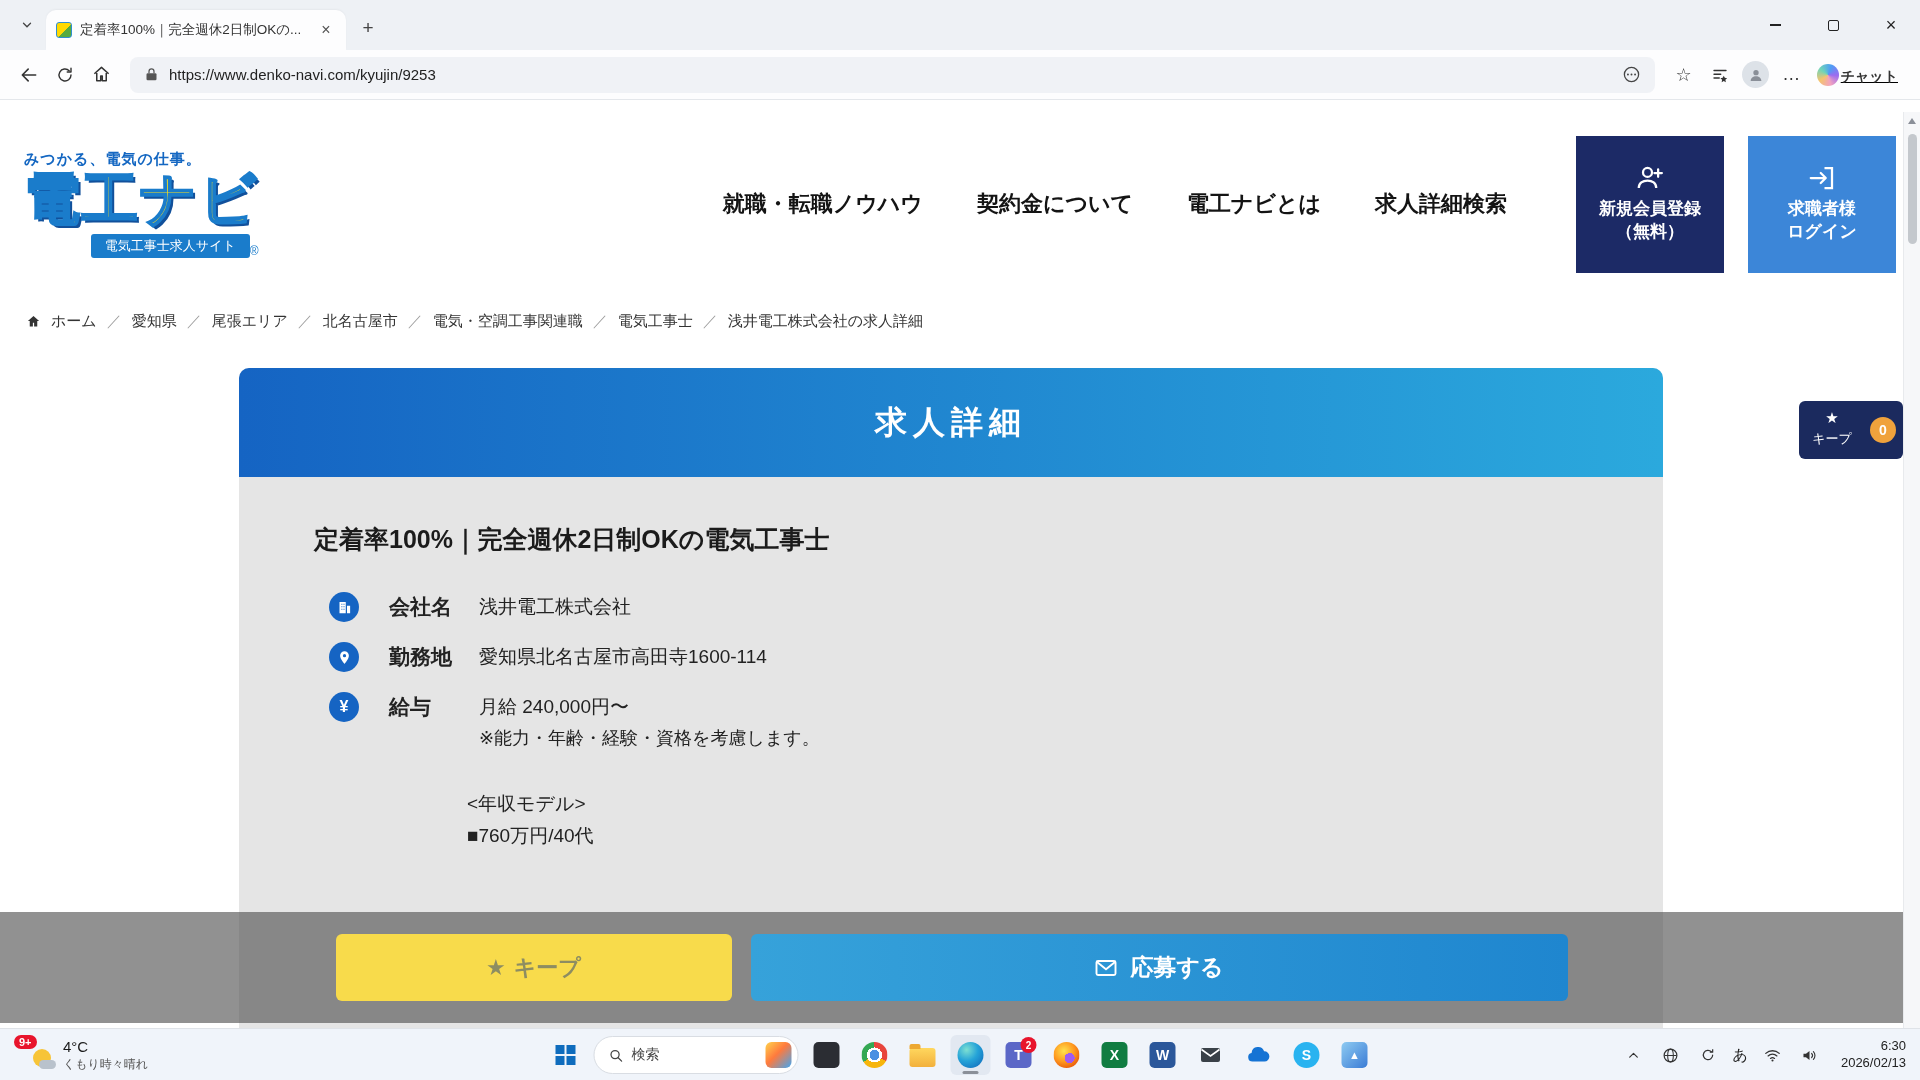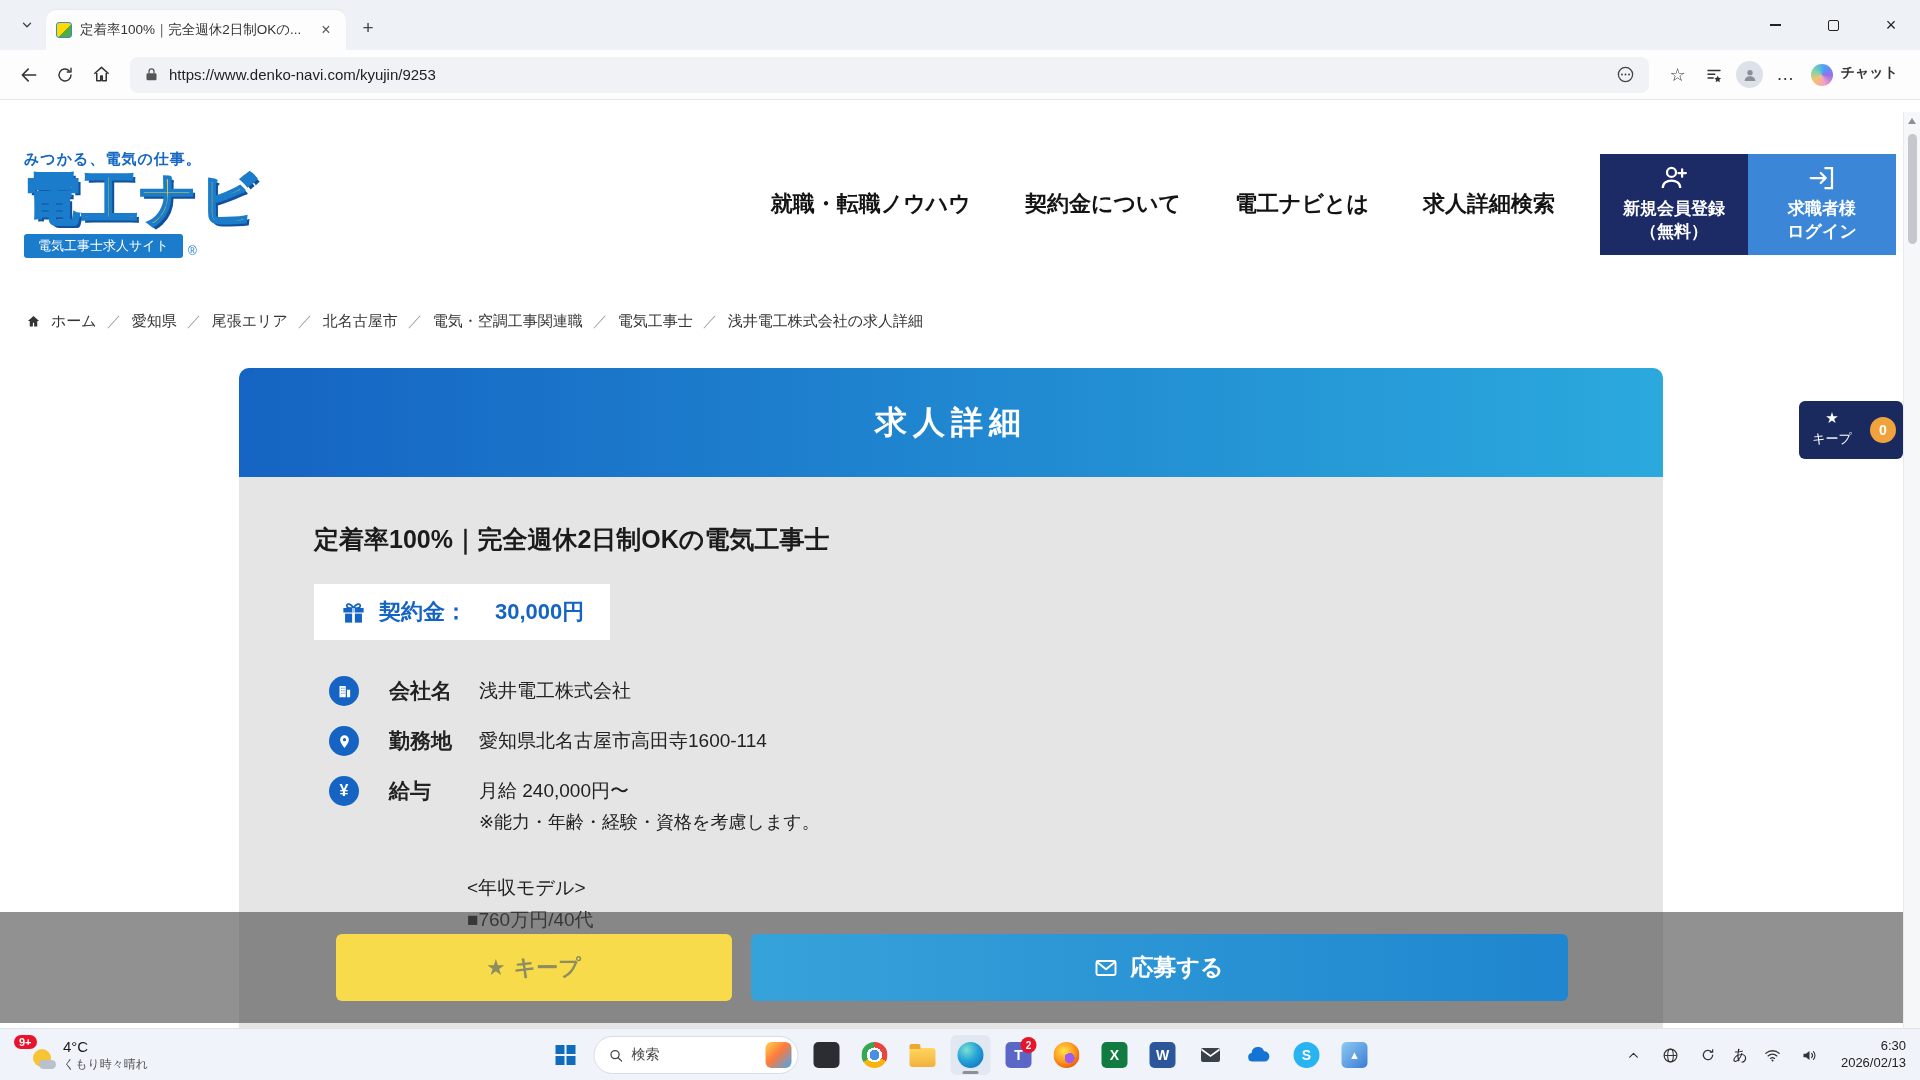"チャット" .copilot { align-items: flex-start -> flex-end; gap: 8px -> 2px; text-decoration: none -> underline }
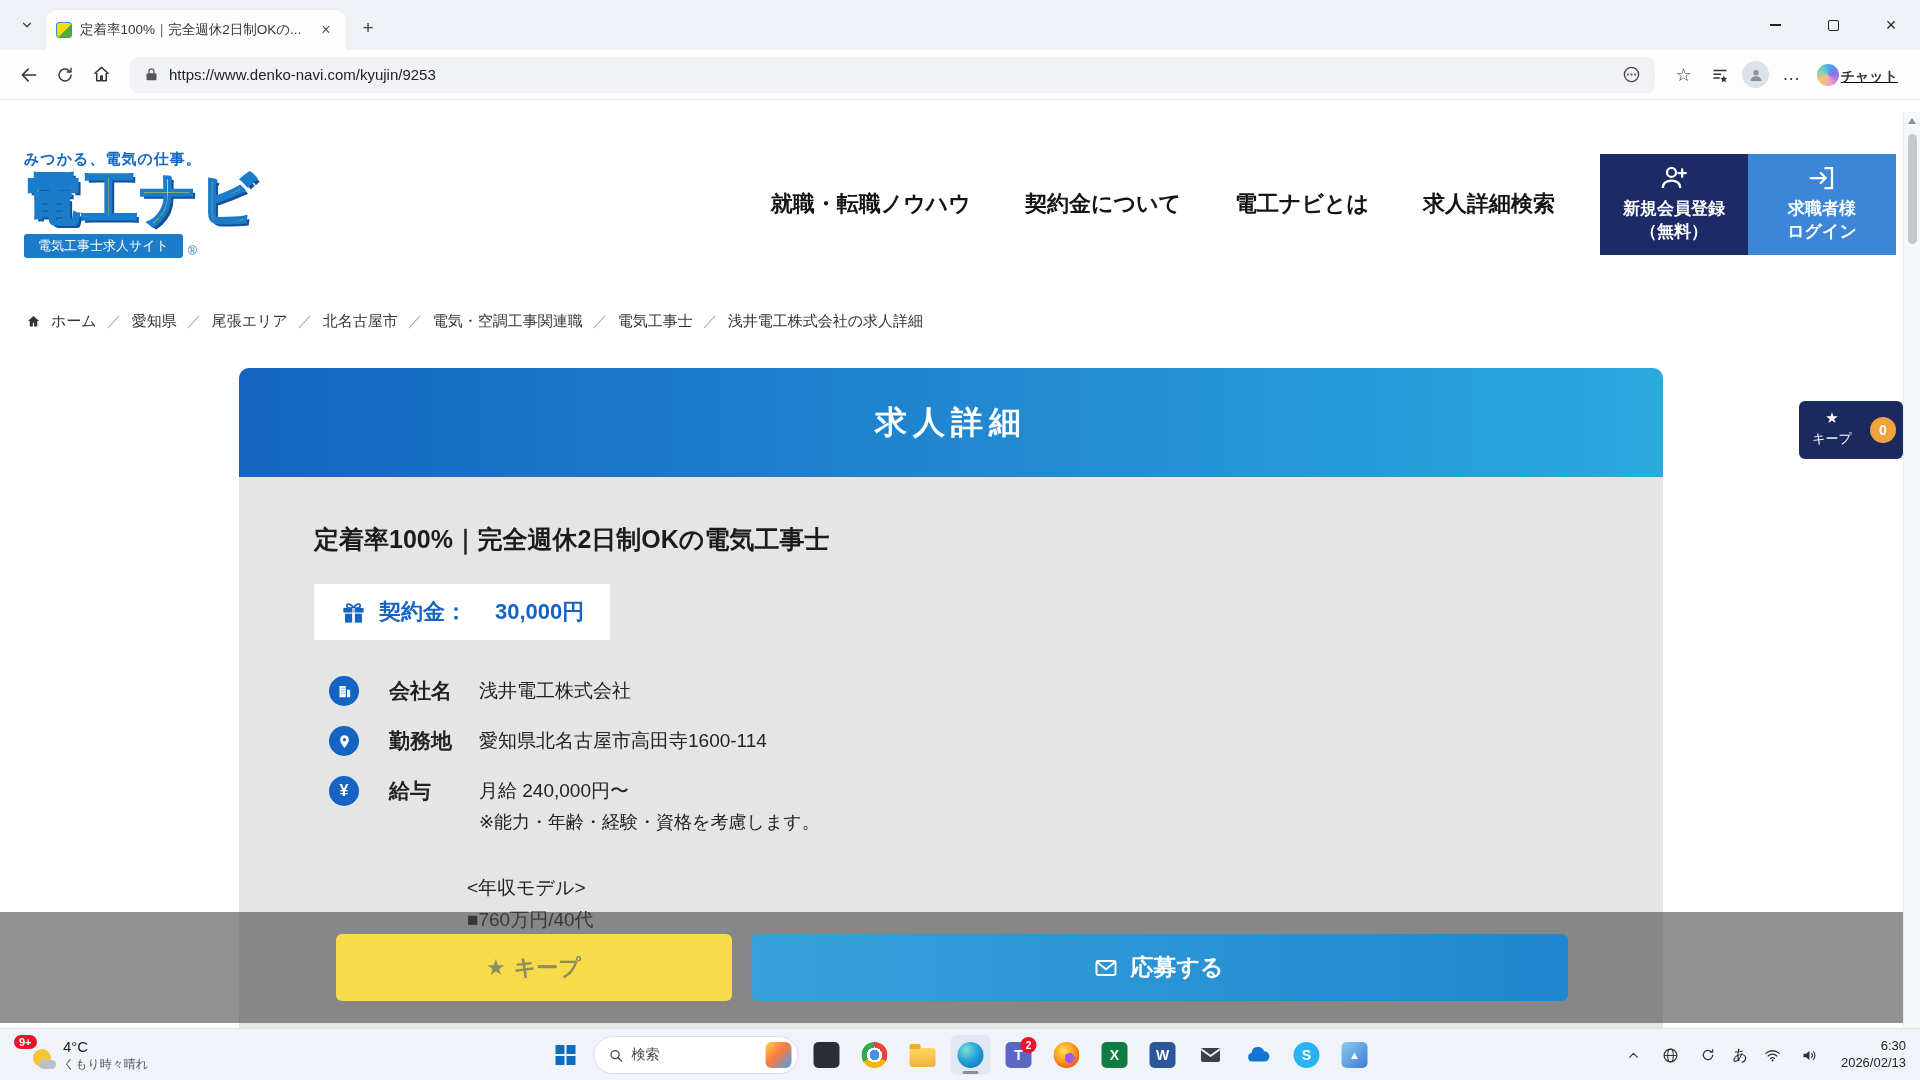"新規会員登録" .hdr-btn { height: 101px -> 137px; margin-left: none -> 24px }
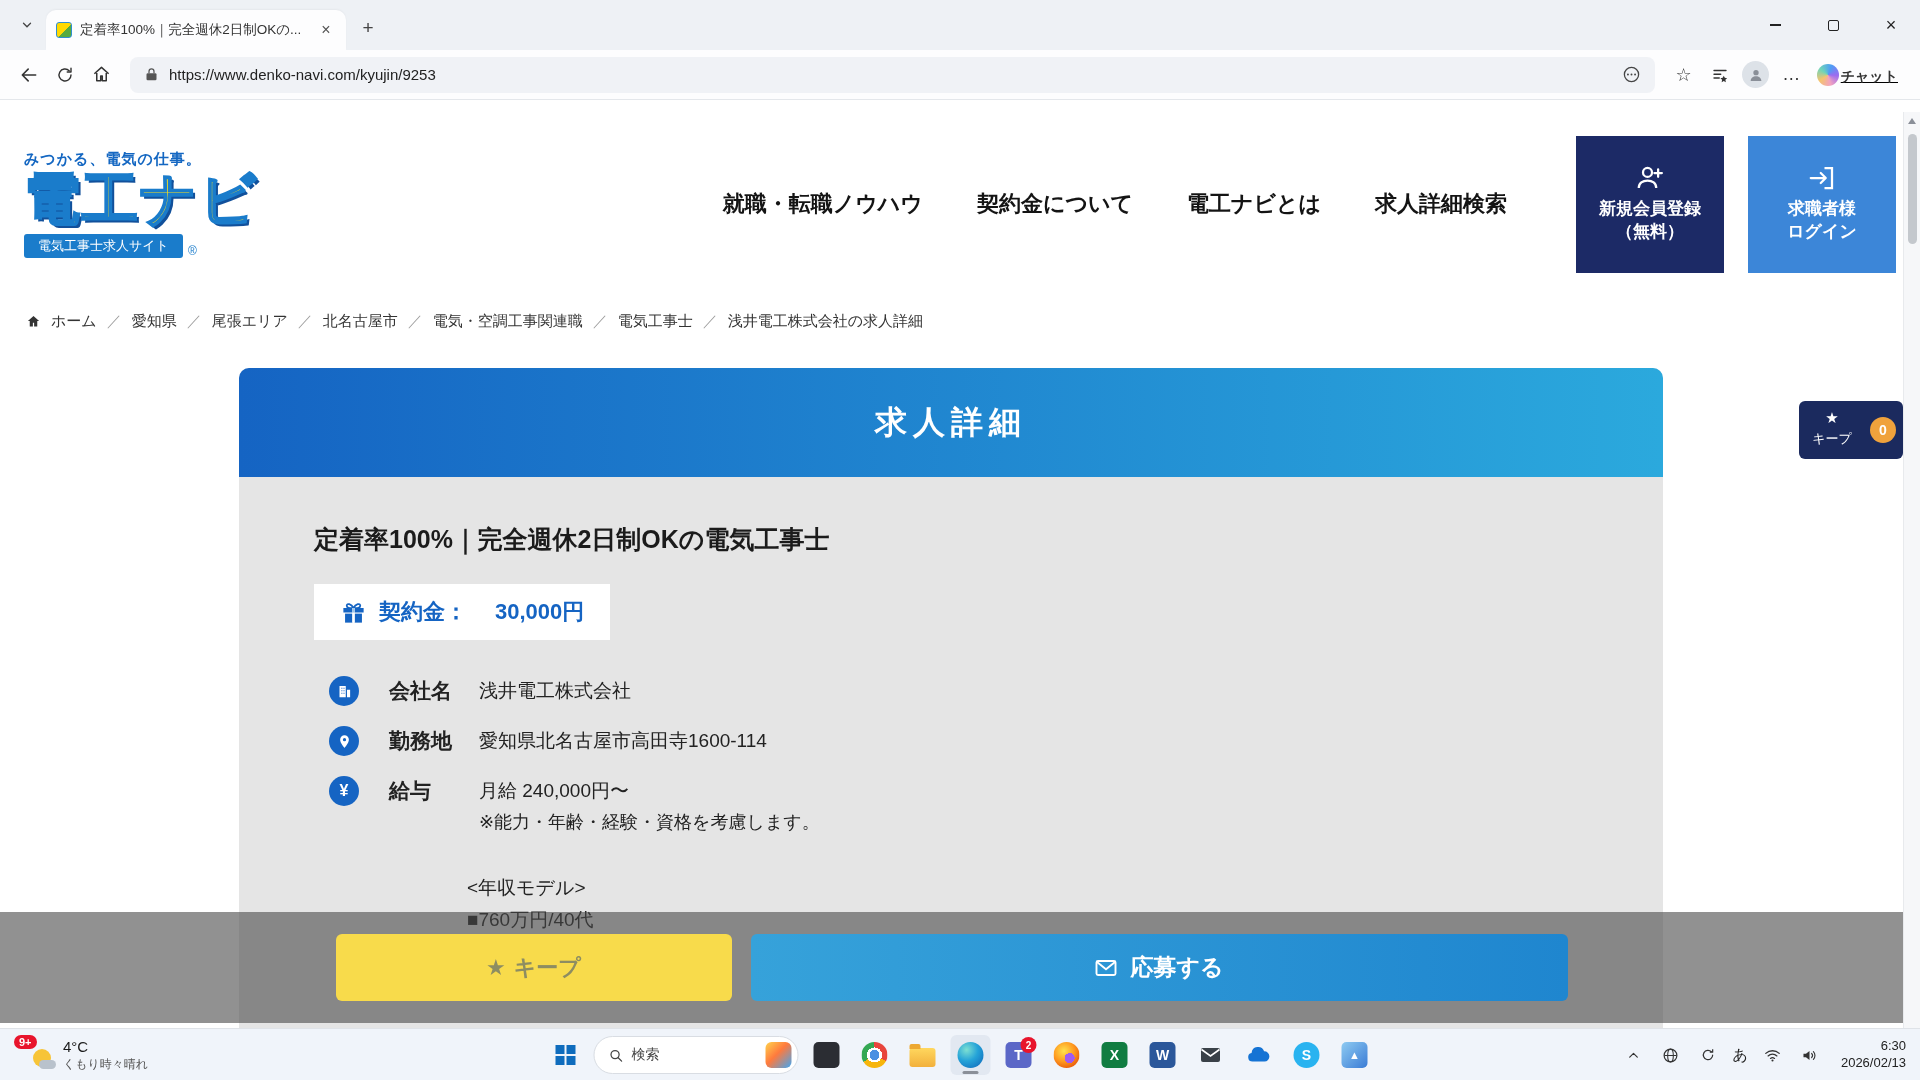"電気工事士求人サイト" .logo-bottom { gap: 5px -> none; justify-content: none -> flex-end }
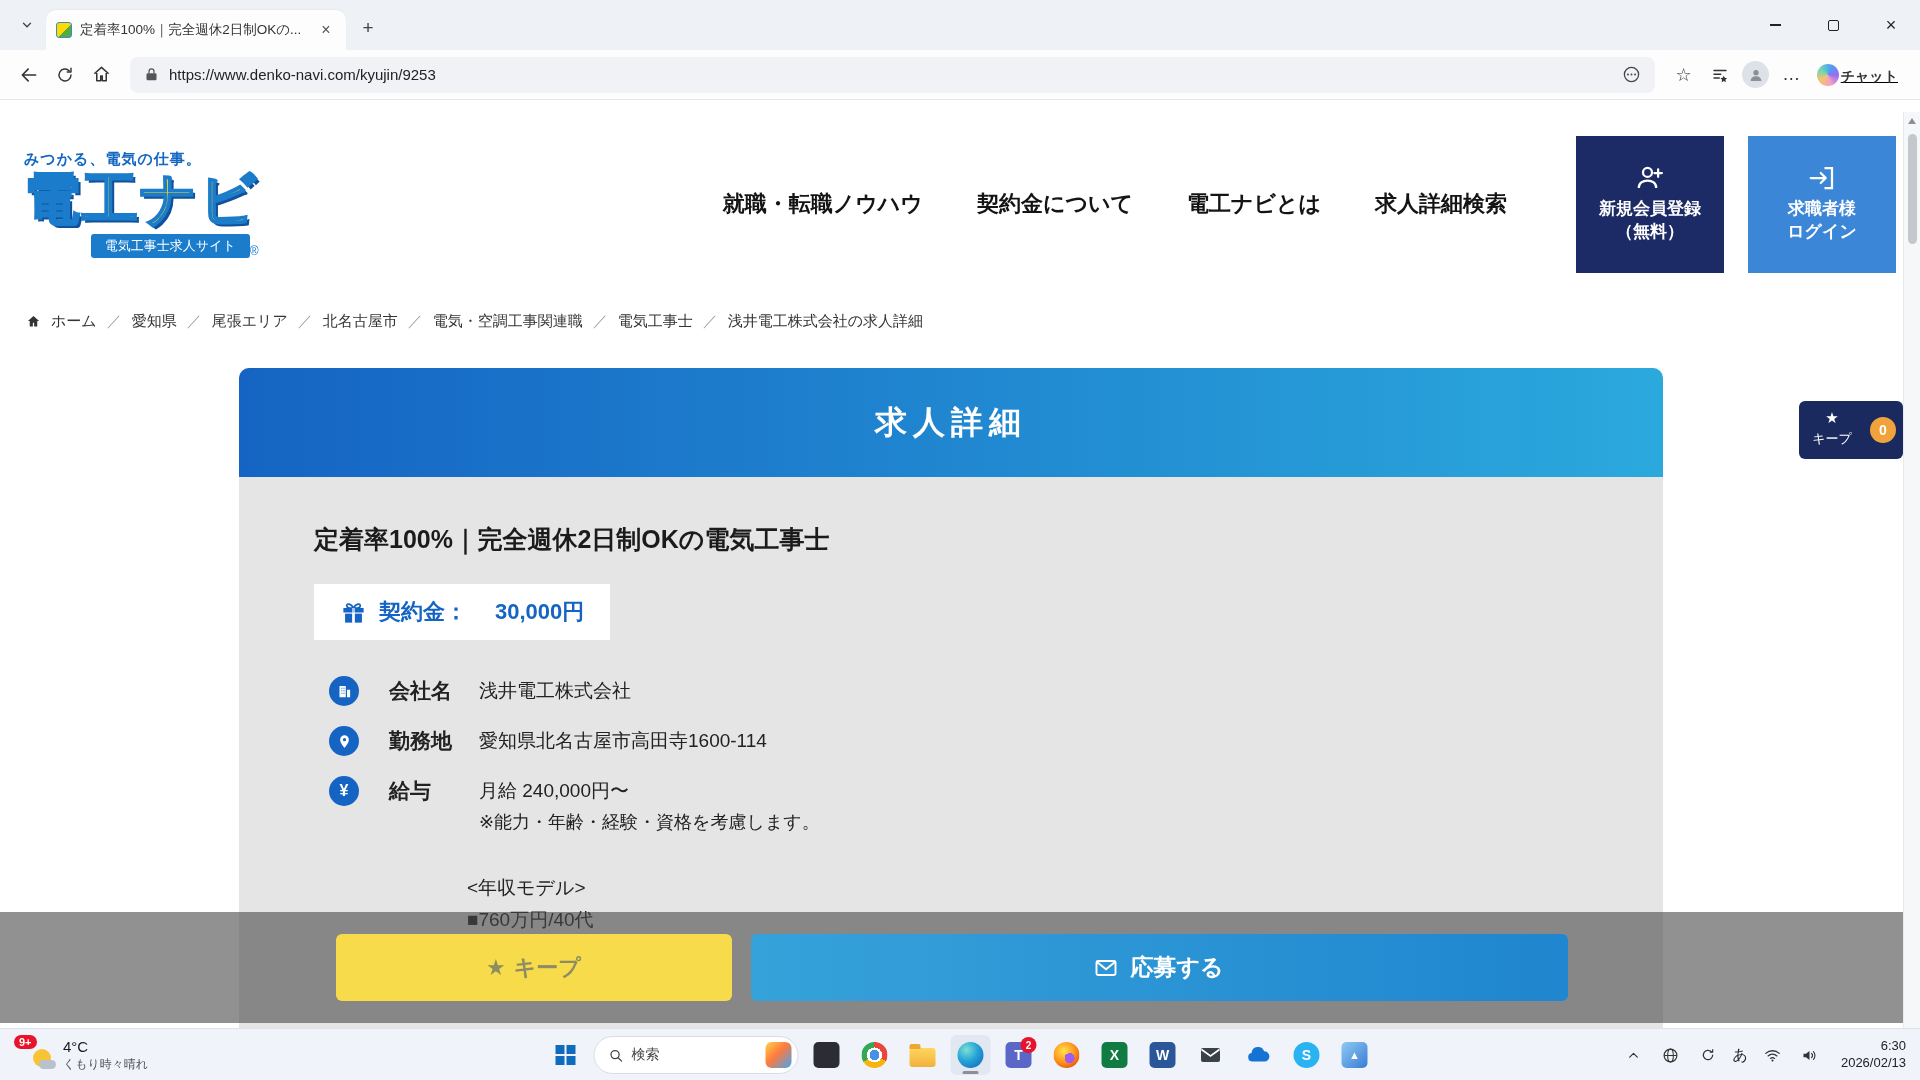"契約金：" div.bonus-box { html: <div> <svg> <rect></rect> <rect></rect> <rect></rect> <path></path> <rect></rect> <rect></rect> </svg> <span>契約金：</span> <span>30,000円</span> </div> -> none }
